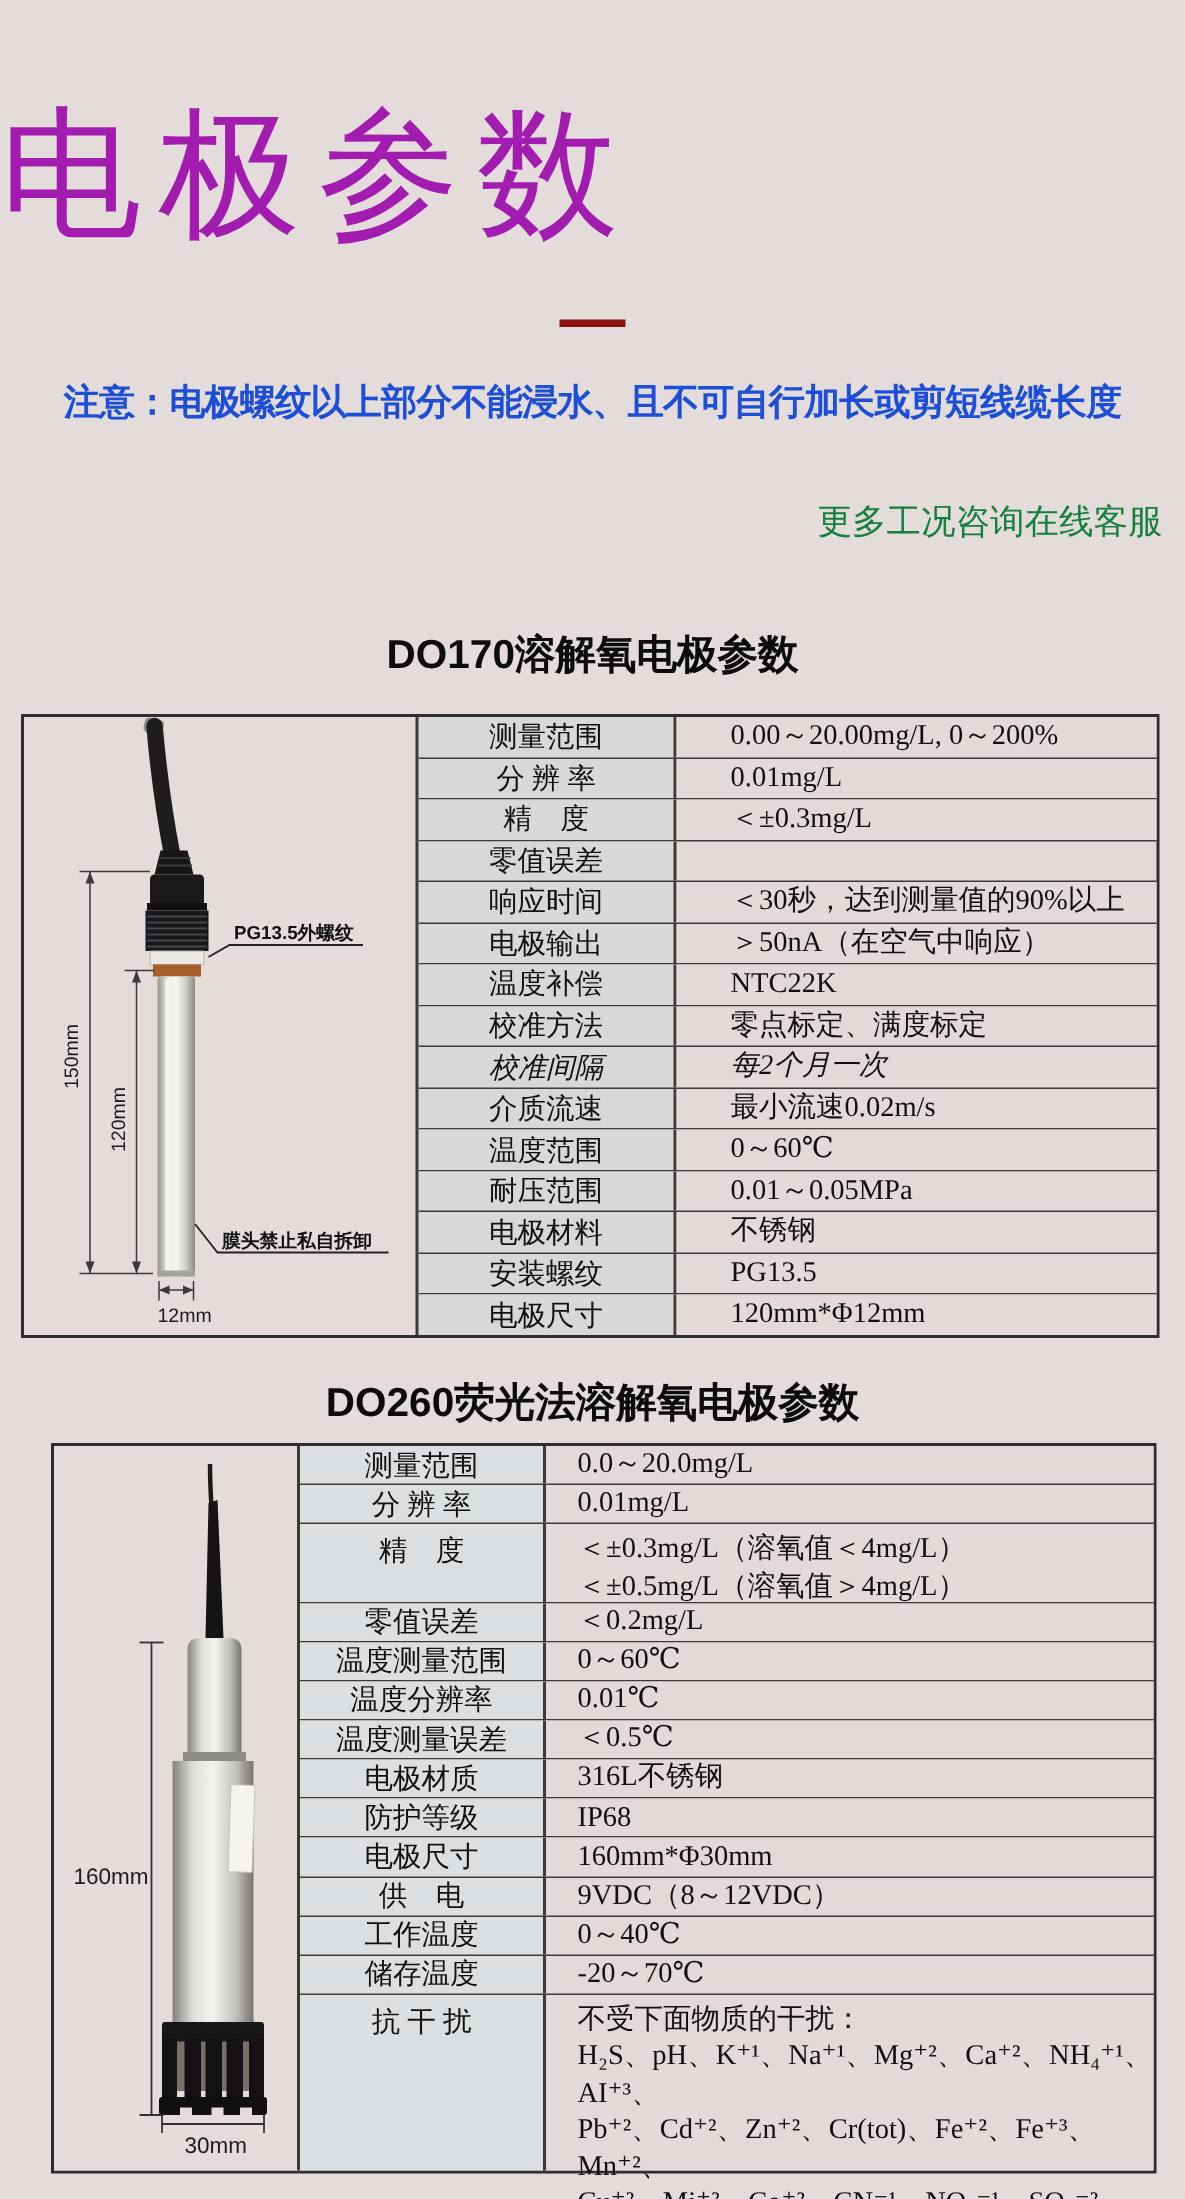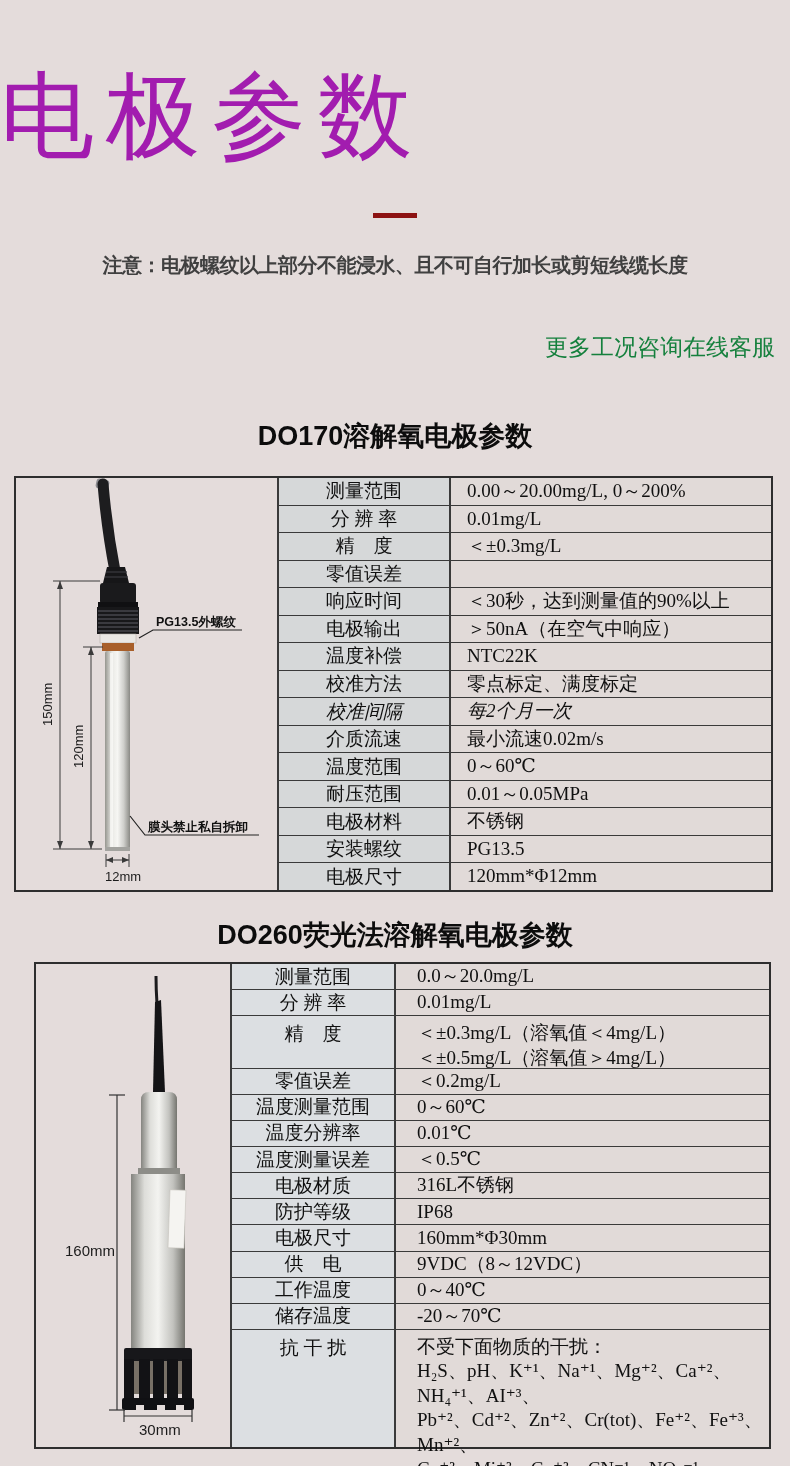"注意：电极螺纹以上部分不能浸水、且不可自行加长或剪短线缆长度" #notice { color: #404040 -> #1d4ed8; font-size: 20px -> 24px }
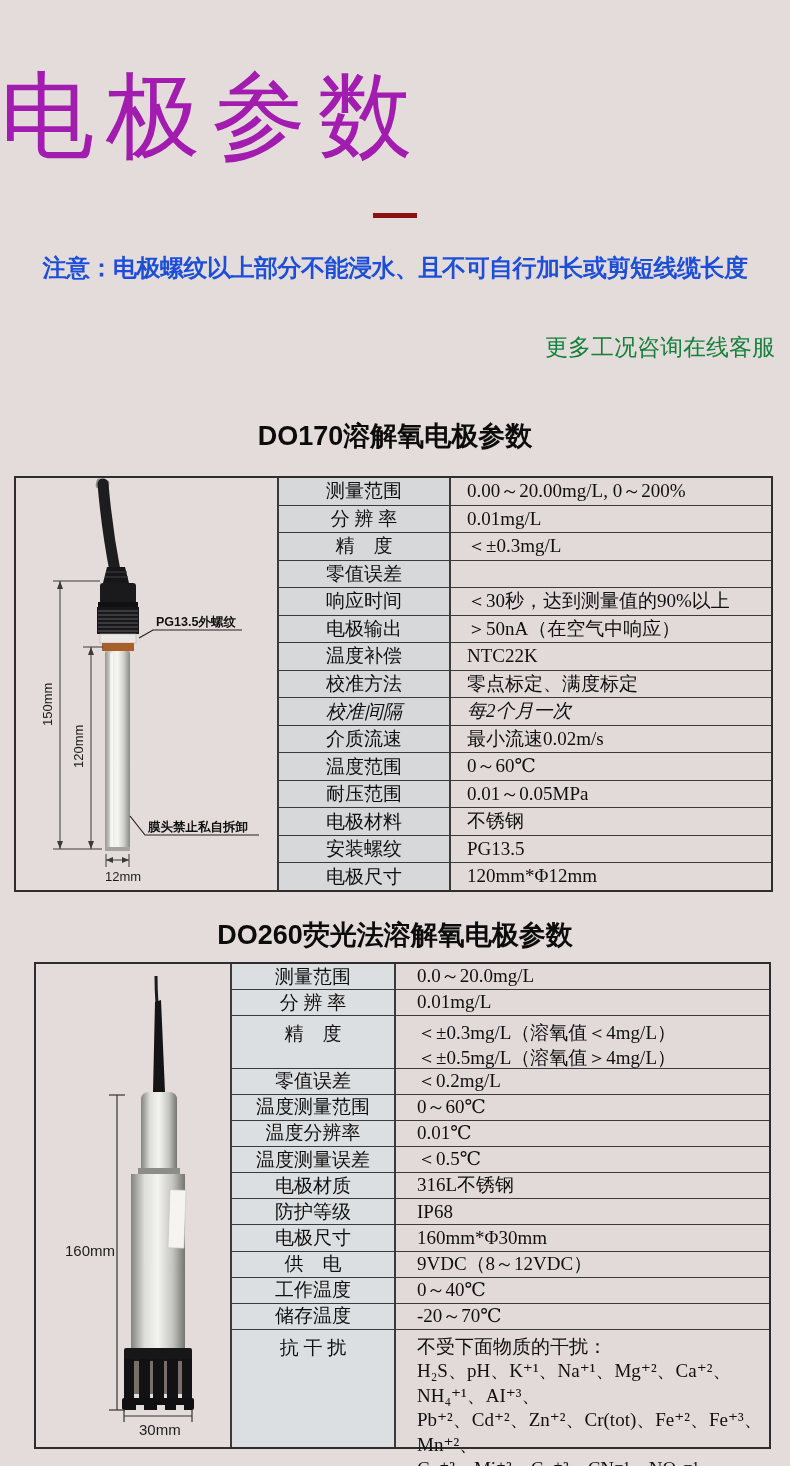"0.00～20.00mg/L, 0～200%" #table-do170 .tvalue { padding-left: 16px -> 36px }
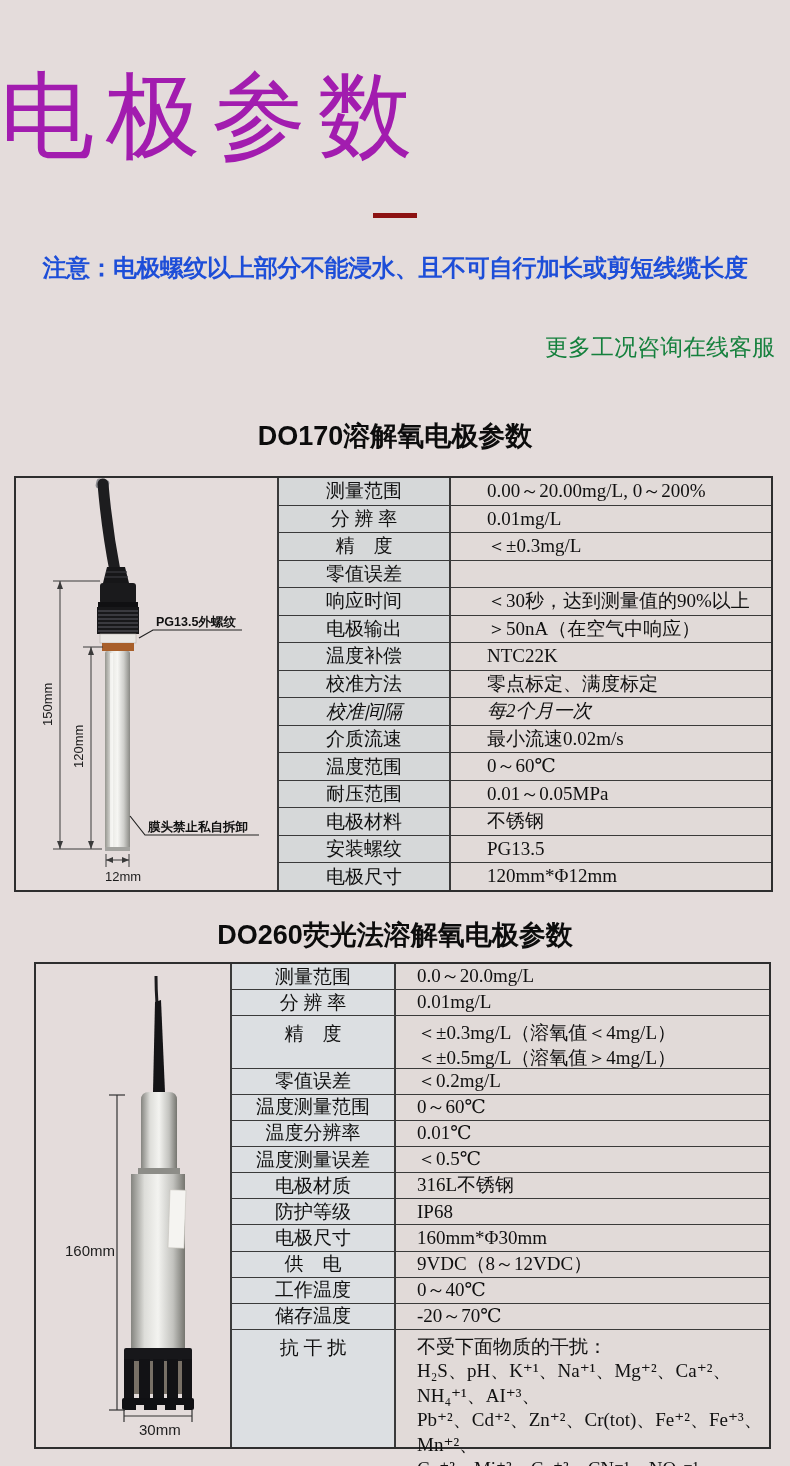"160mm" #table-do260 .img-cell { width: 196px -> 164px }
